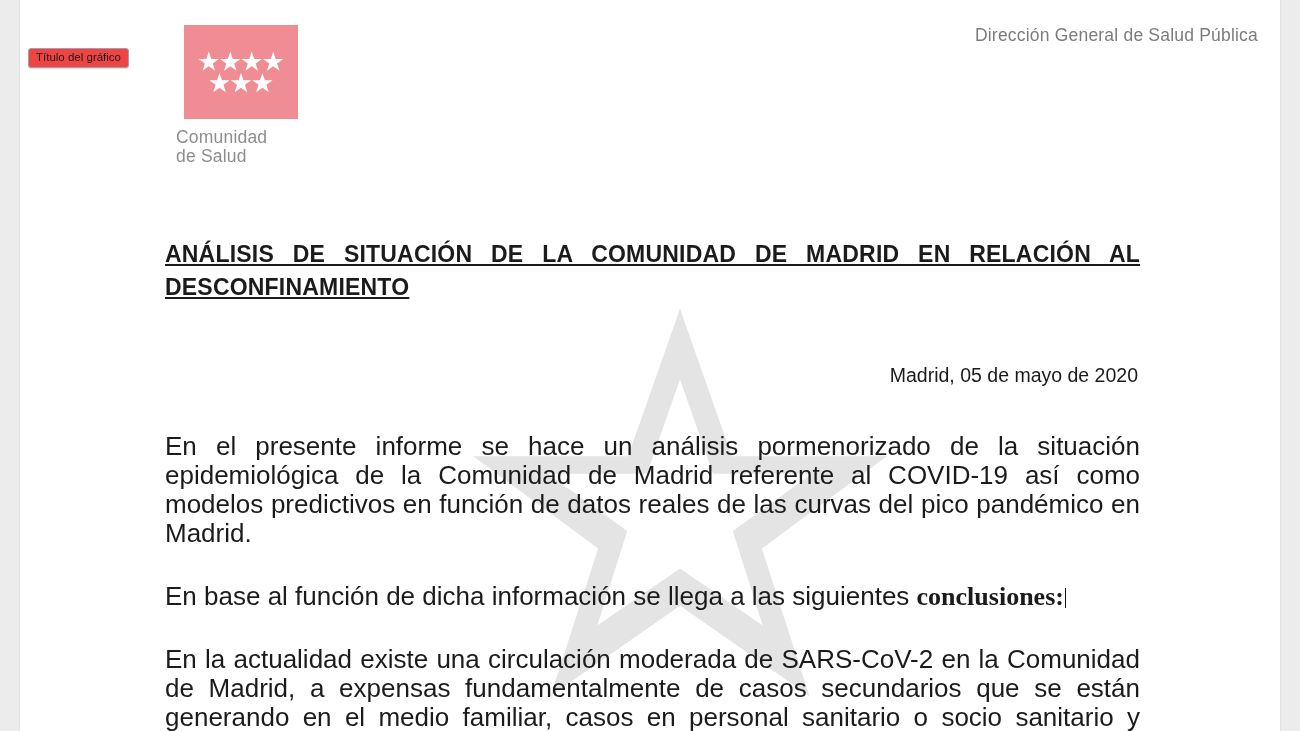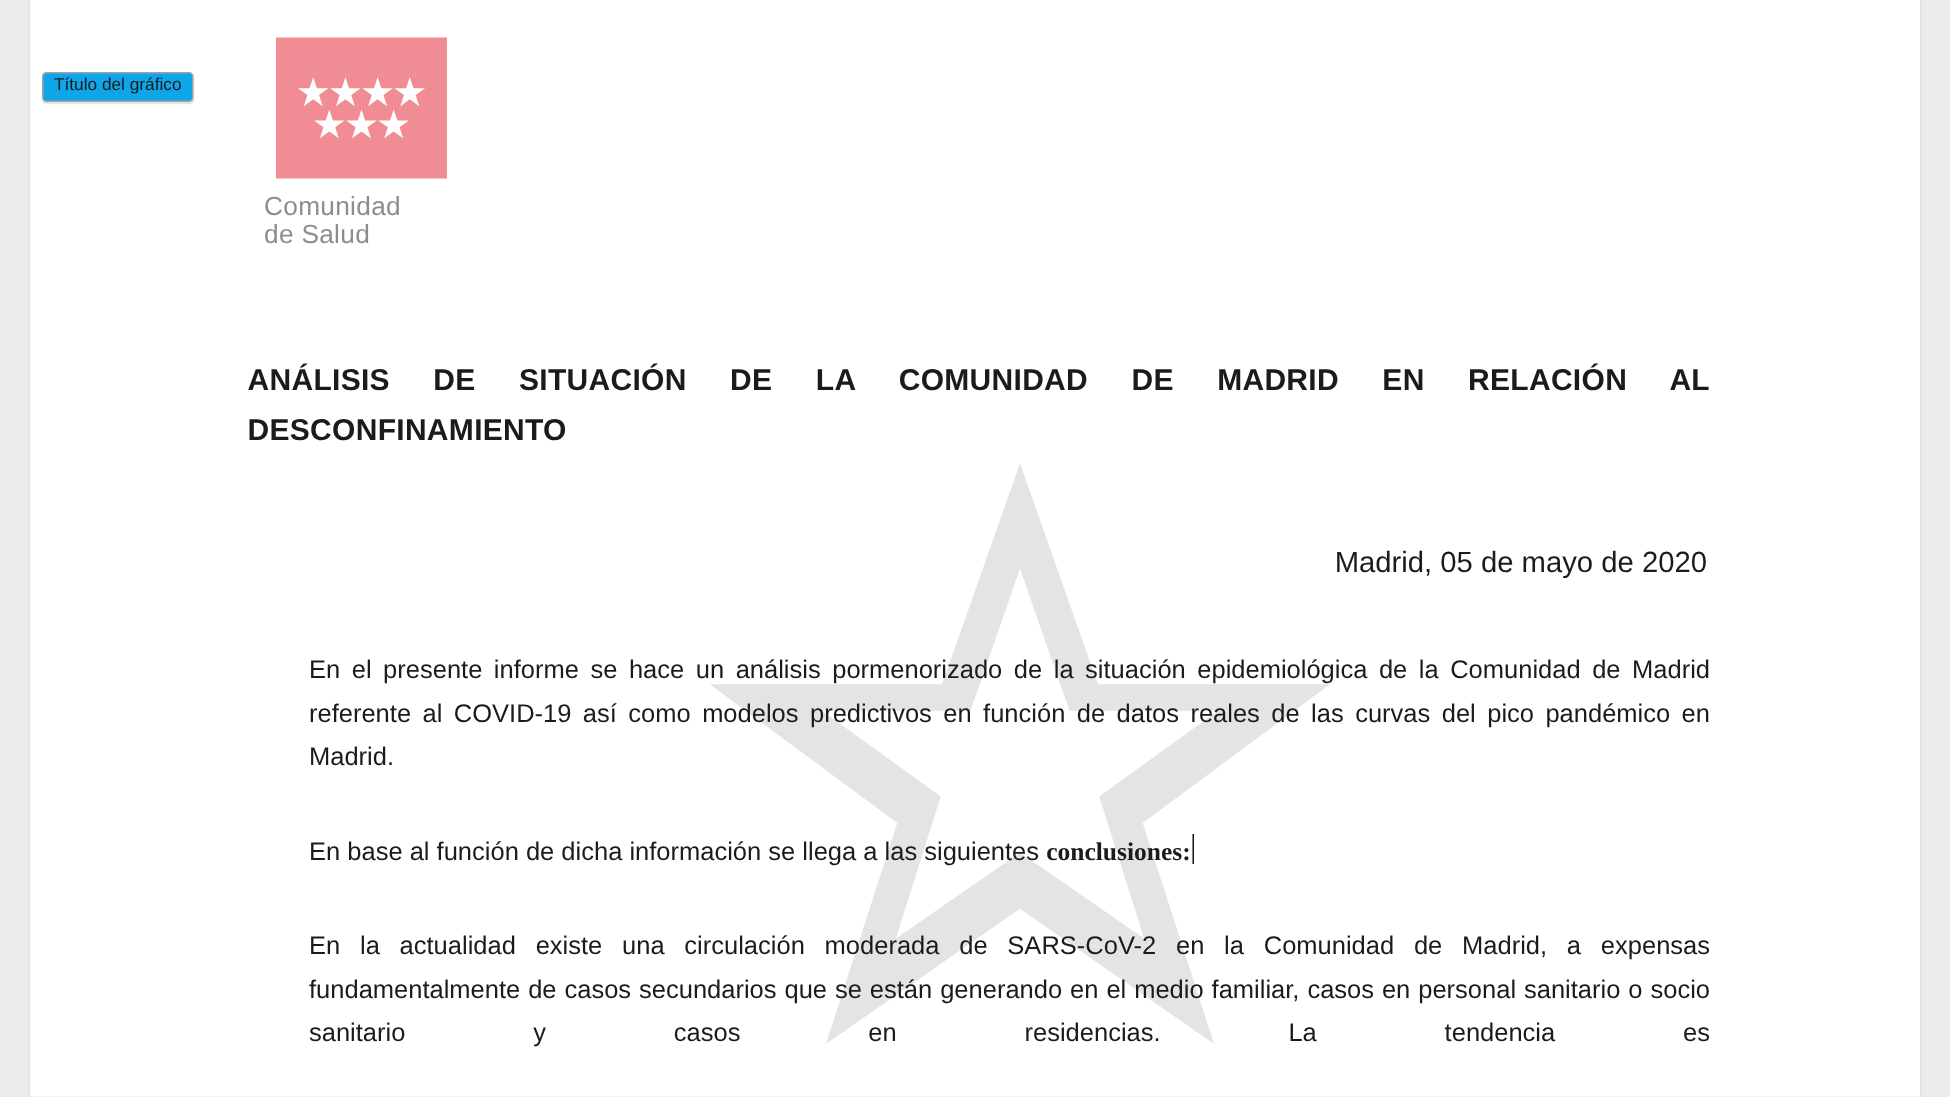"Dirección General de Salud Pública" div.header-line1 { html: none -> <div>Dirección General de Salud Pública</div> }
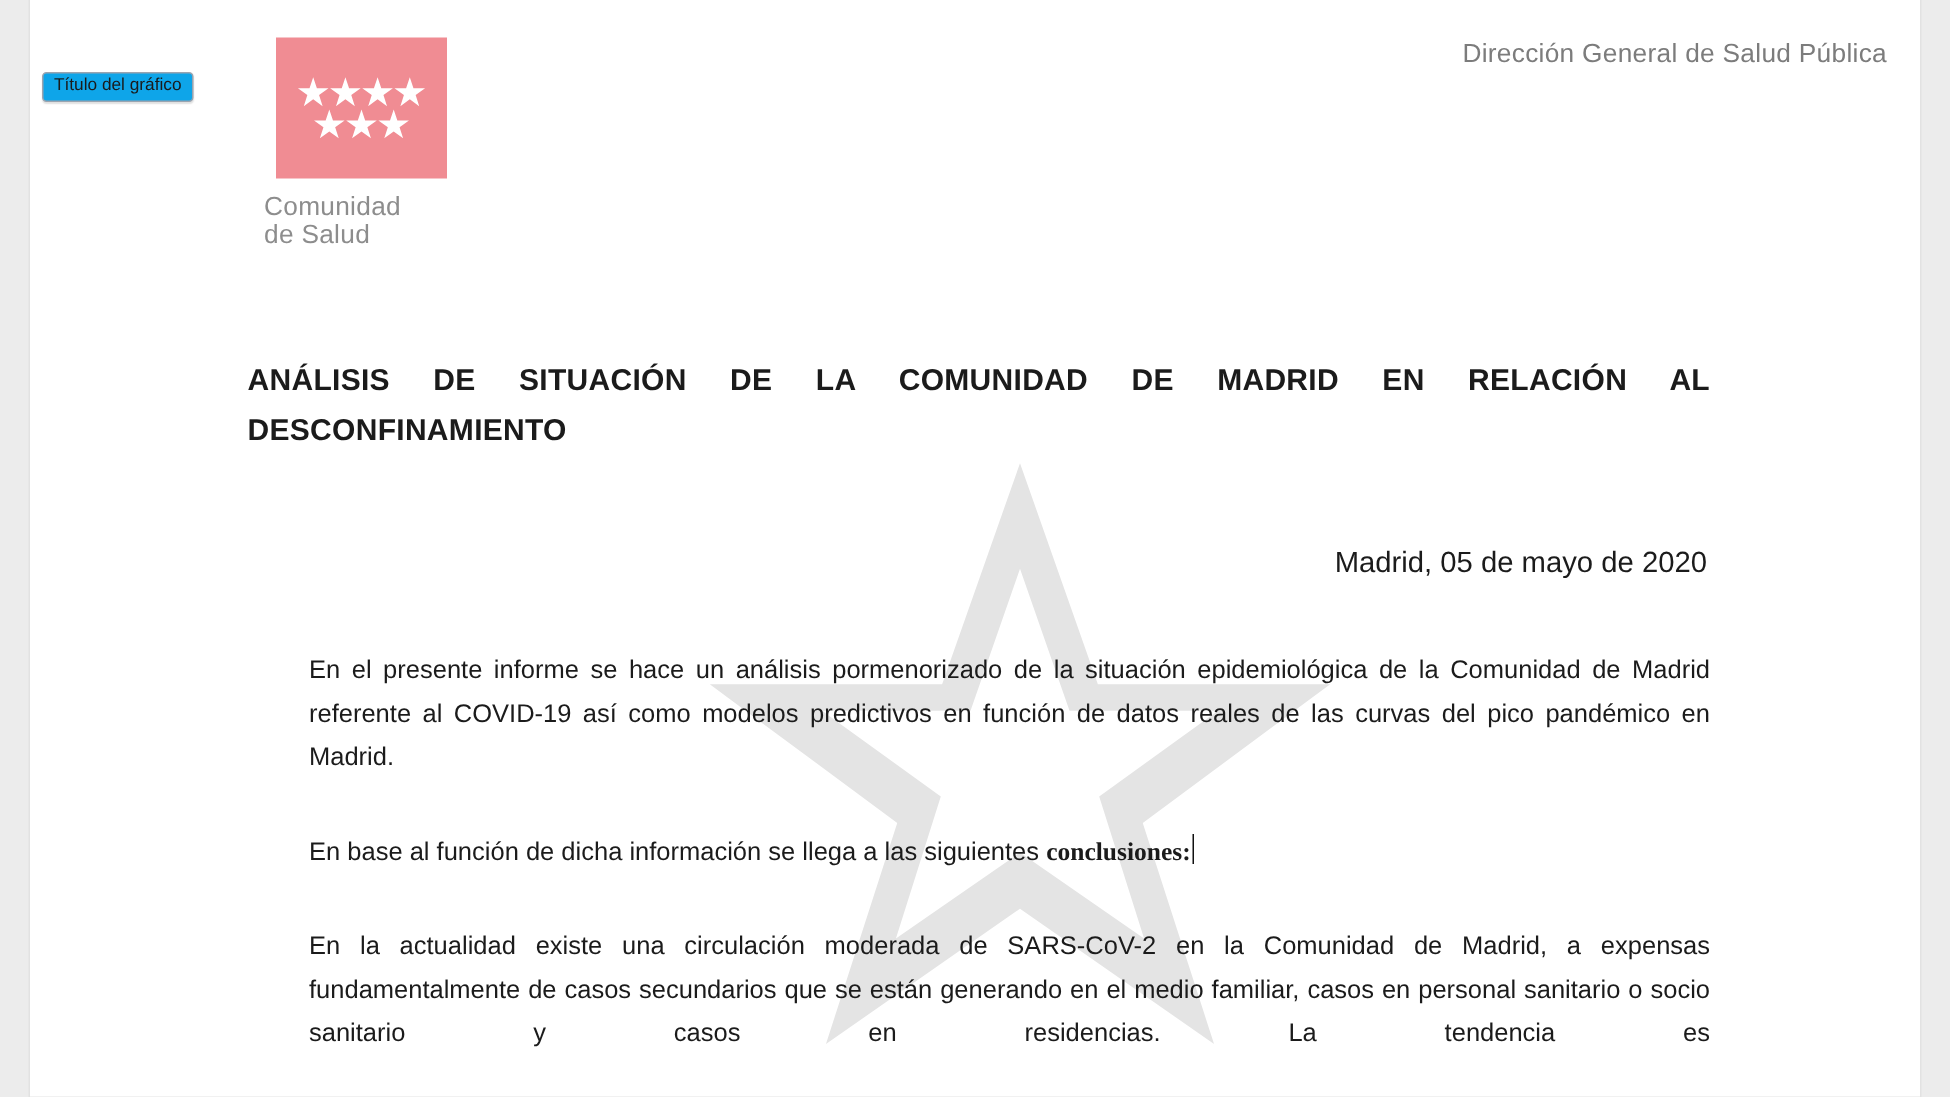"Título del gráfico" .callout { background: #0ea5e9 -> #ef4444 }
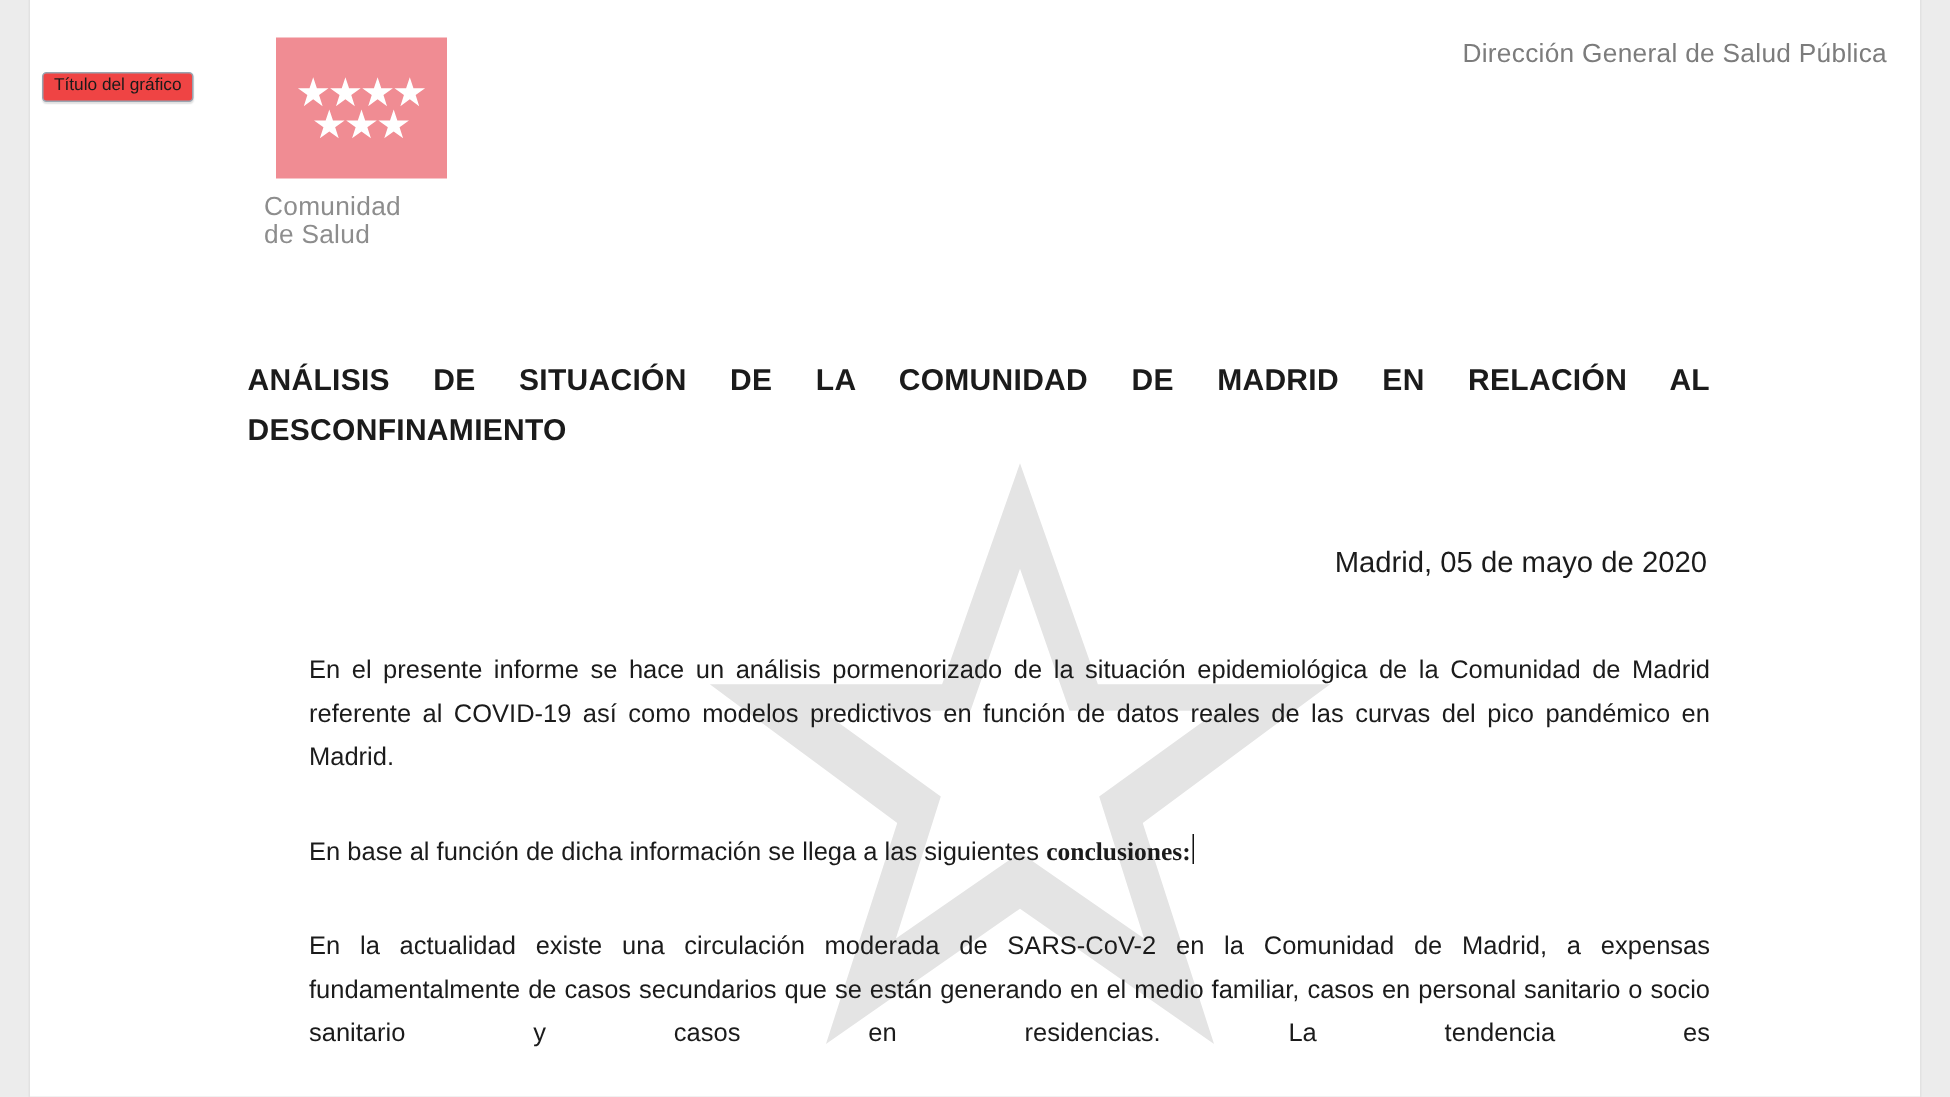"ANÁLISIS DE SITUACIÓN DE LA" .doc-title { font-size: 20px -> 23px; text-decoration: none -> underline }
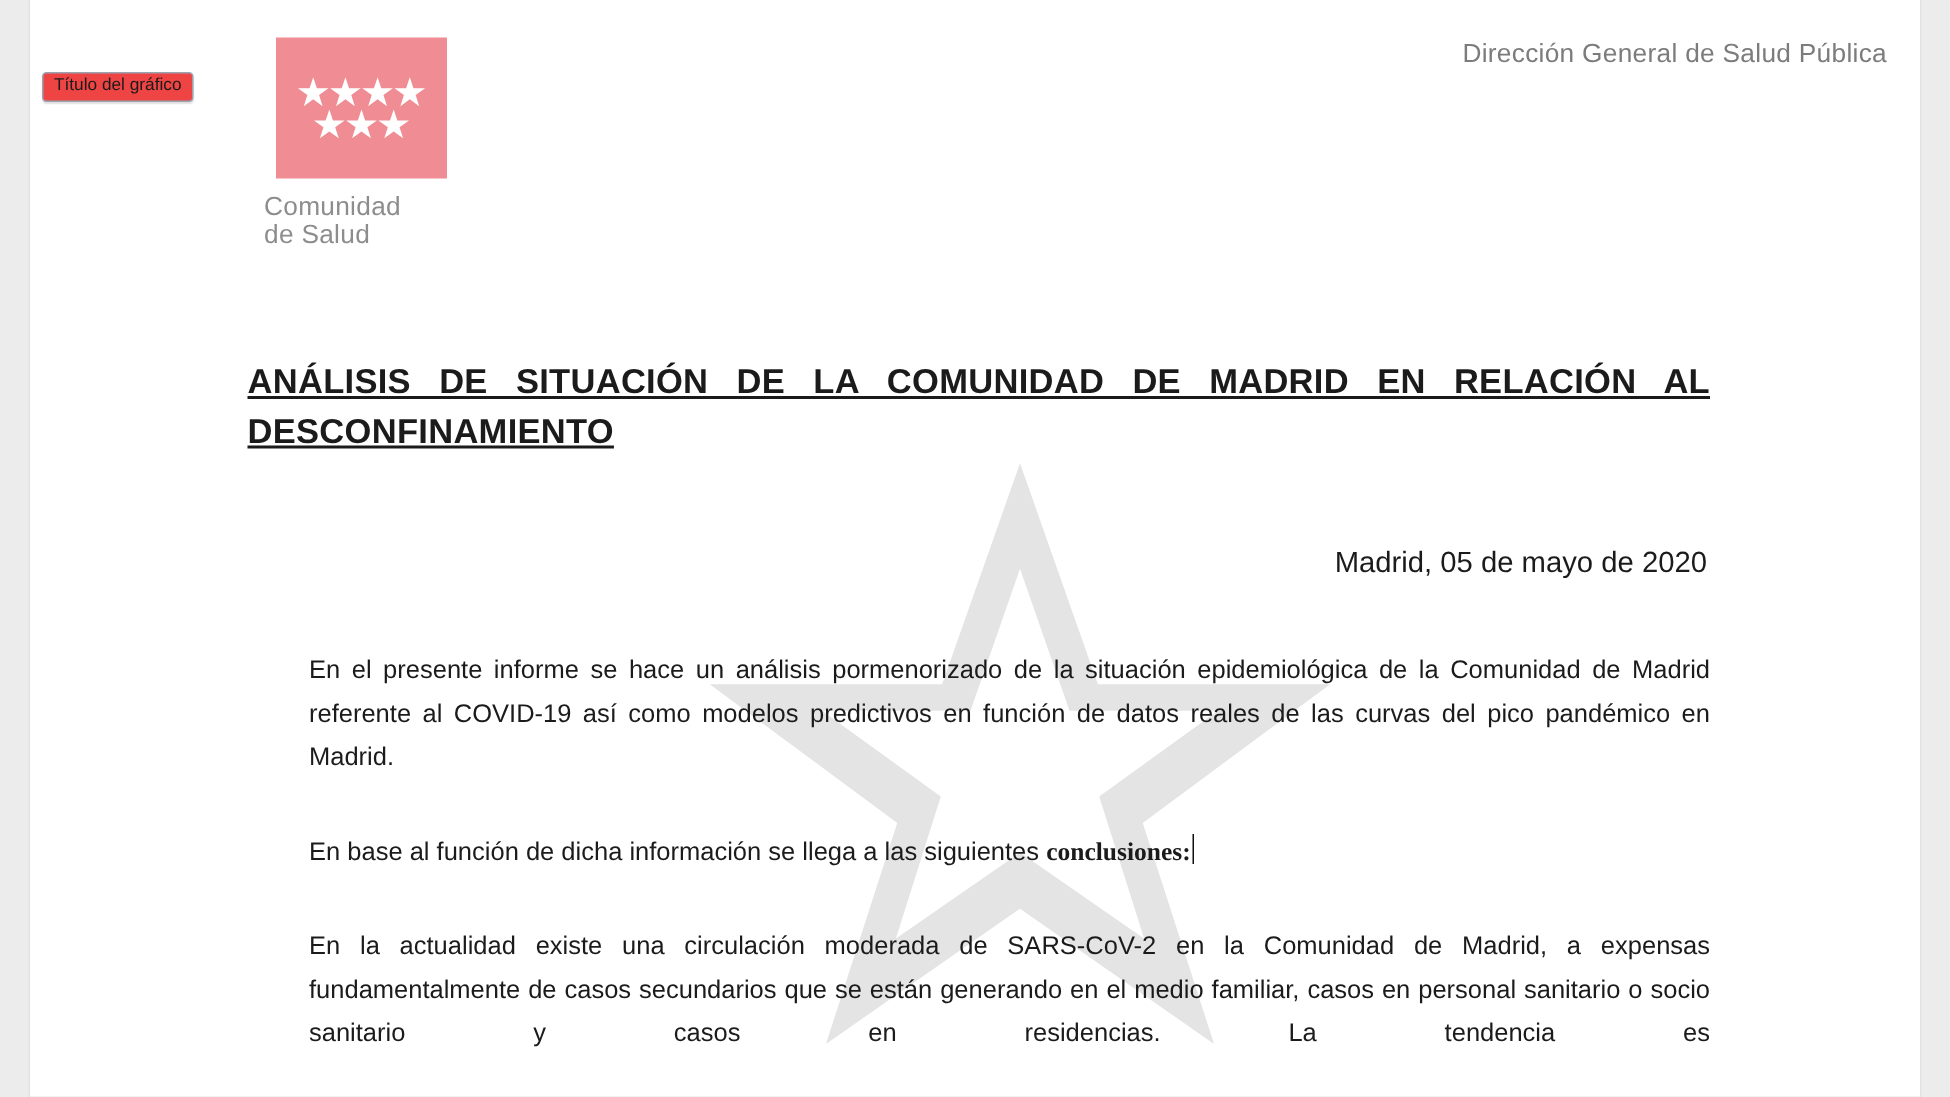"En el presente informe se" .para { font-size: 17px -> 26px; margin-left: 41px -> none }
